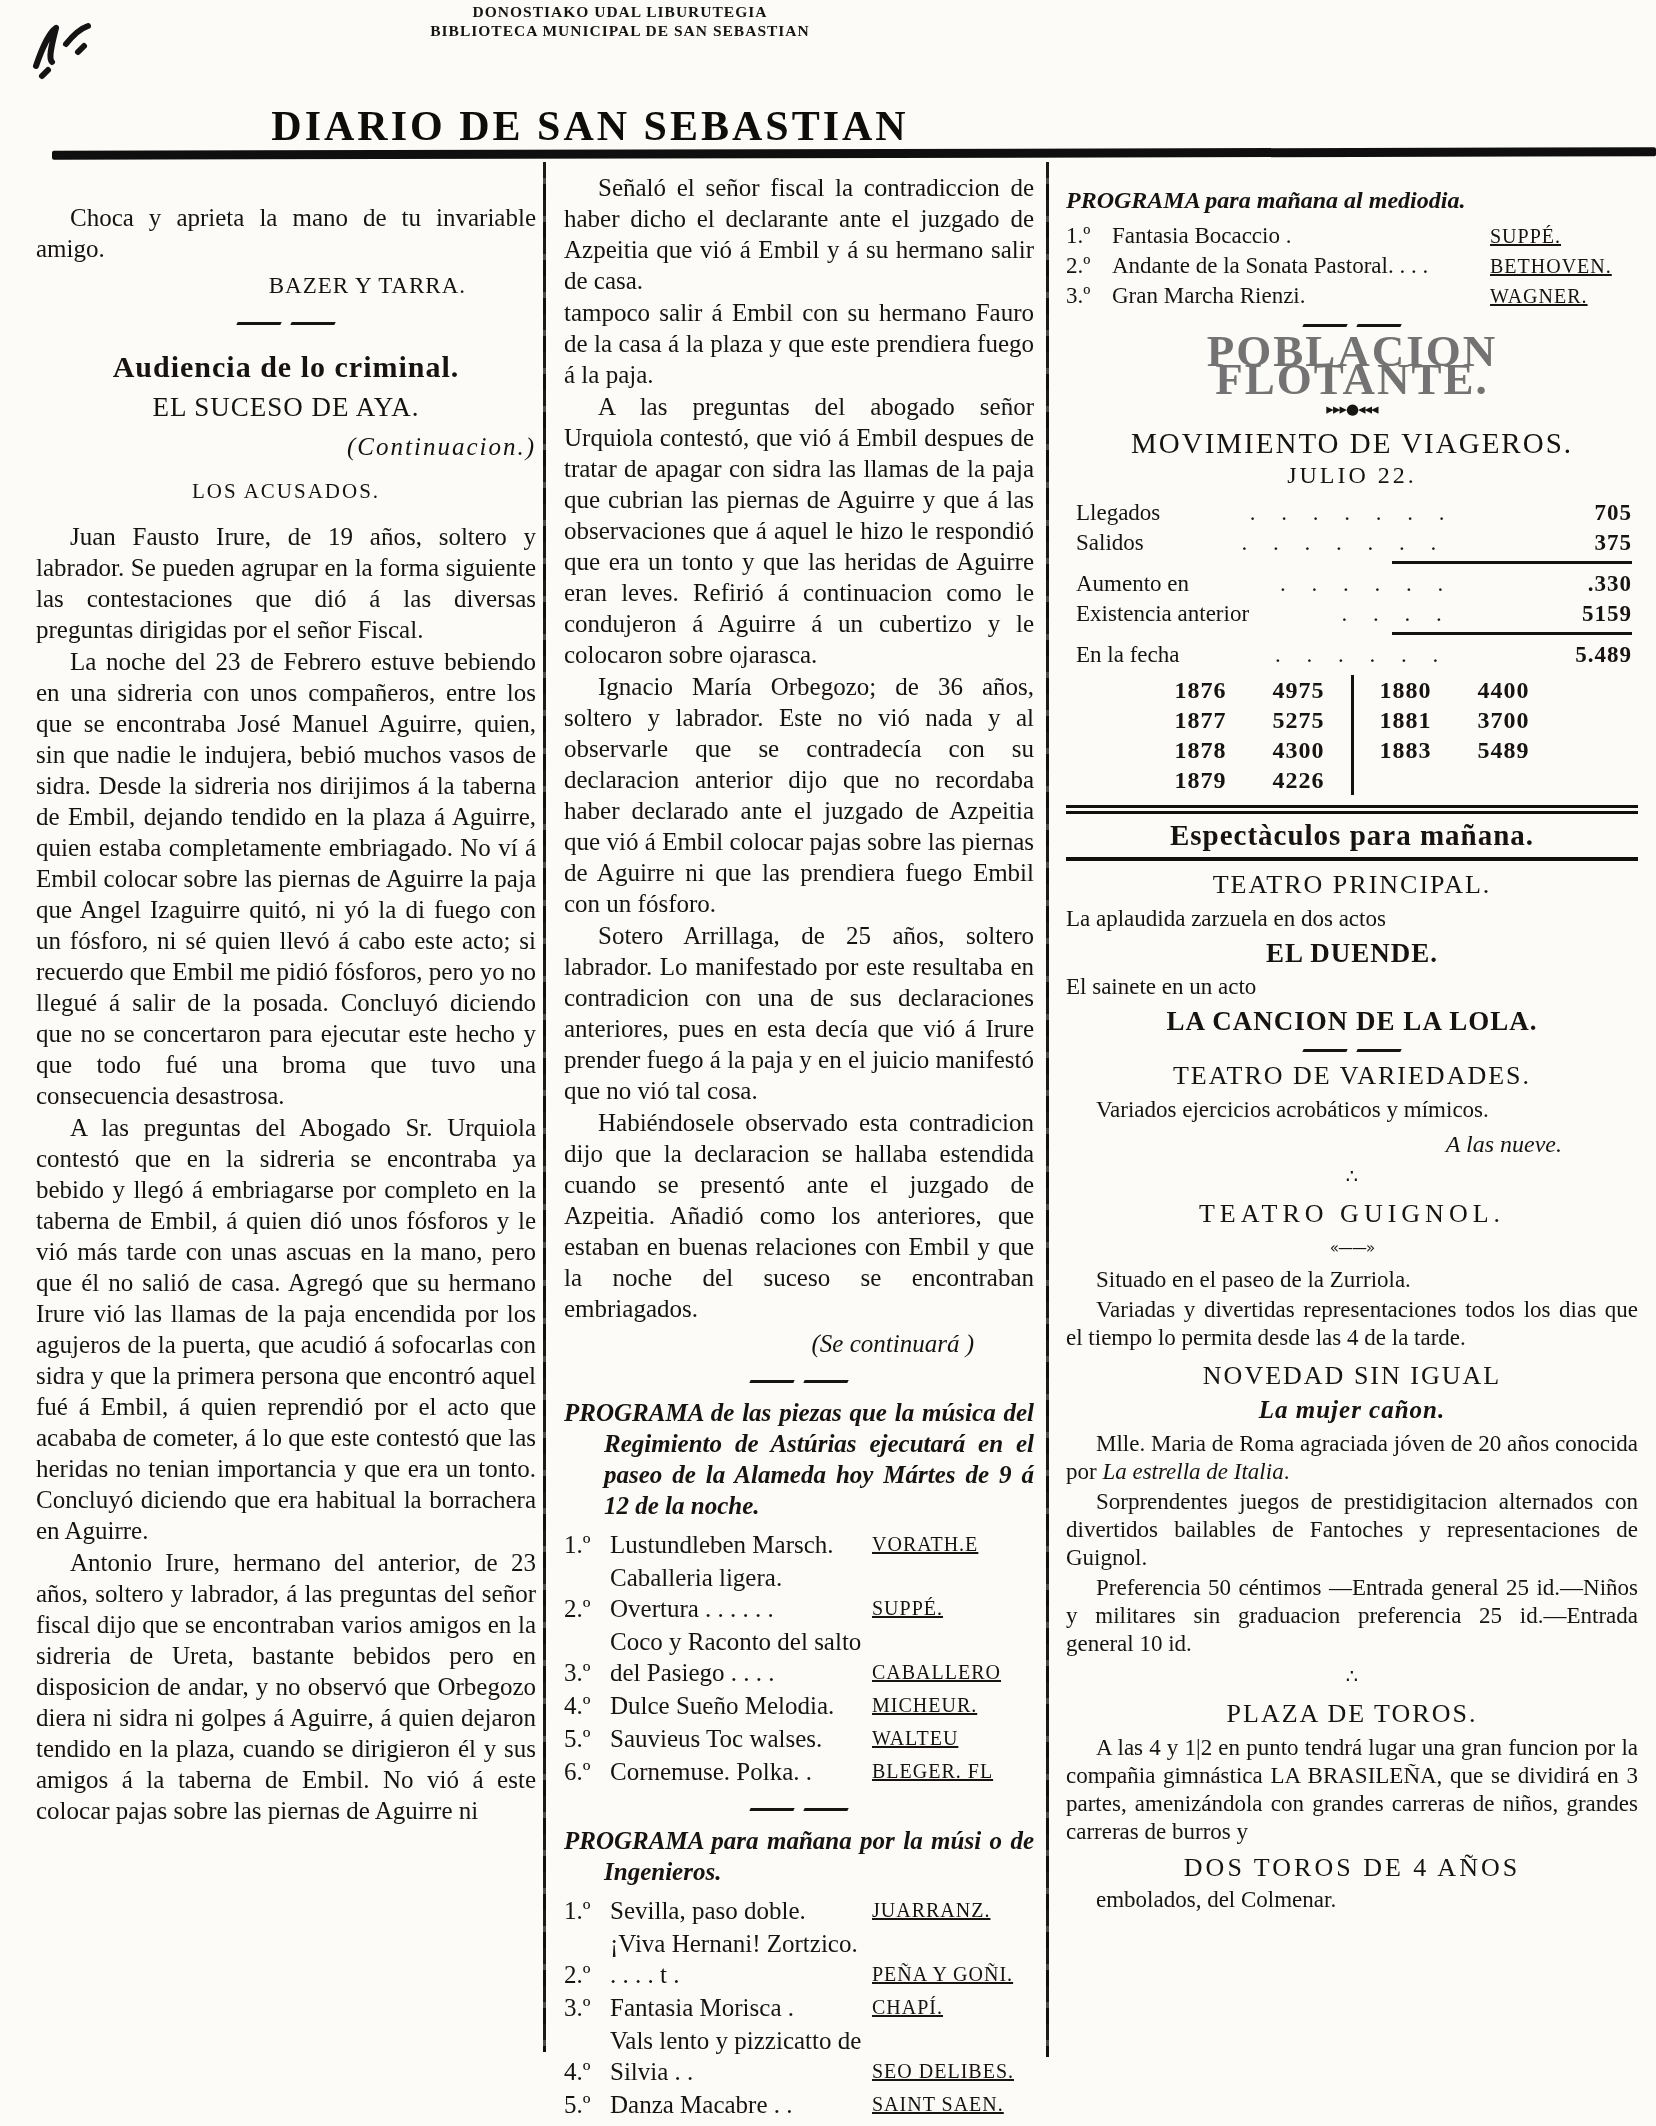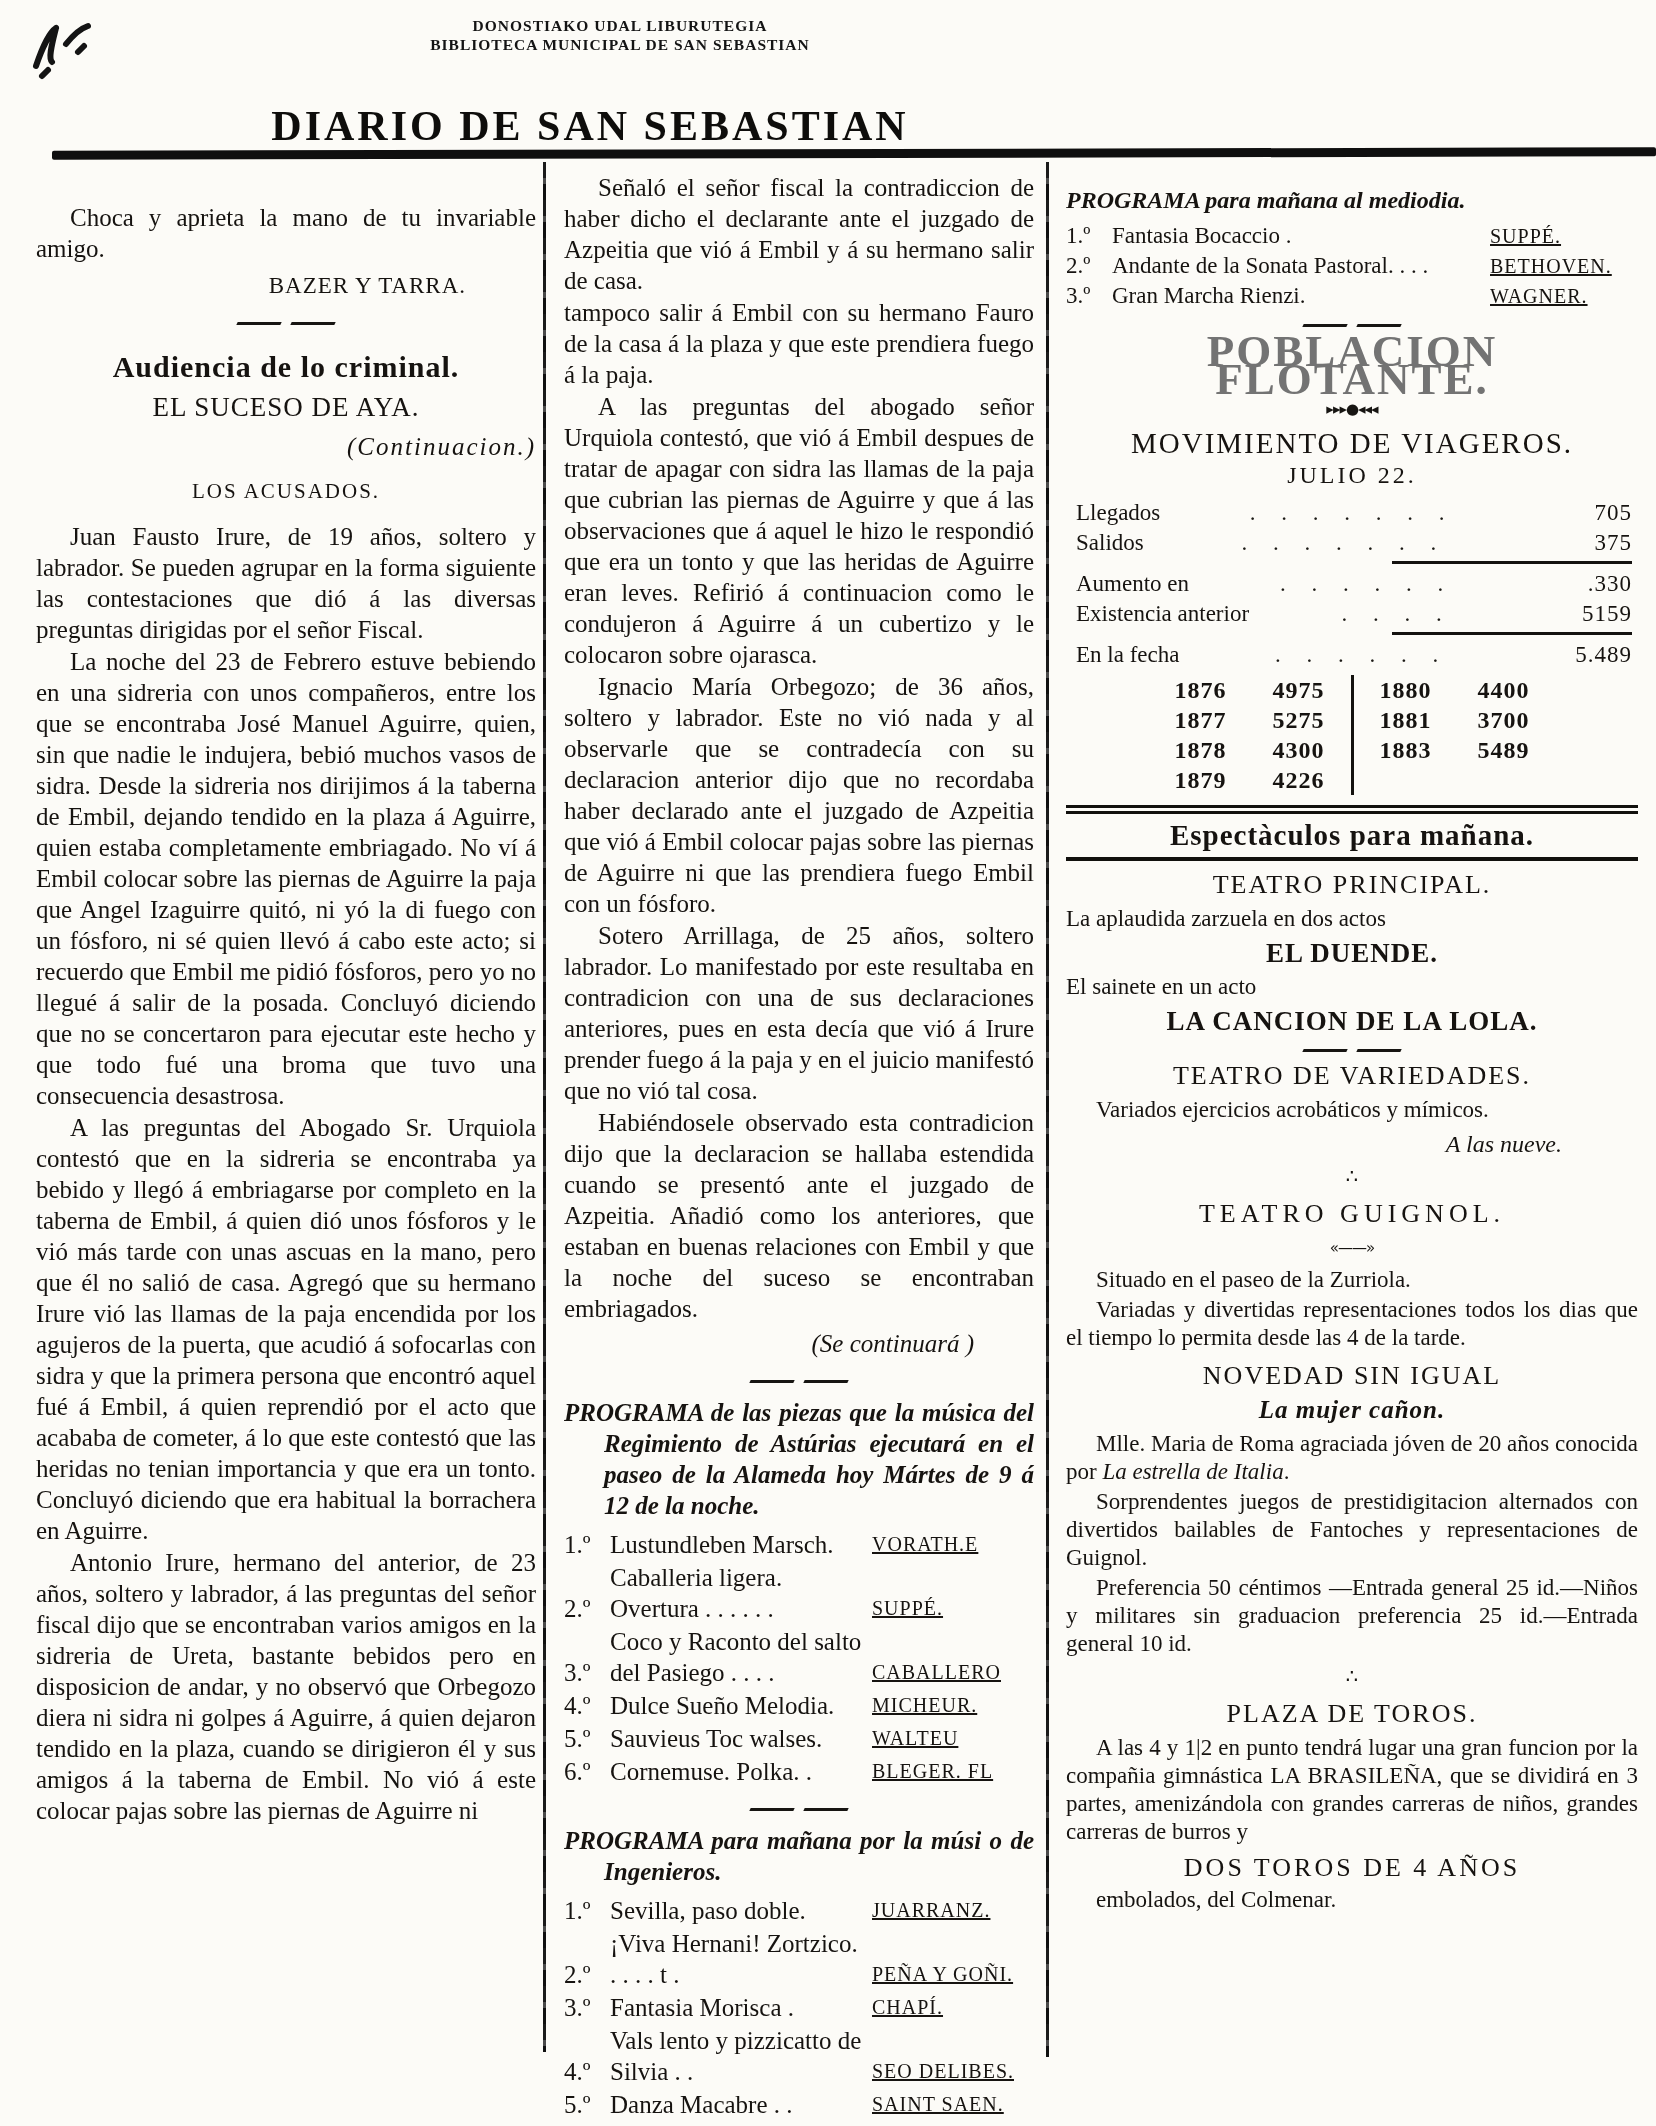"DONOSTIAKO UDAL LIBURUTEGIA" .stamp { top: 16px -> 2px }
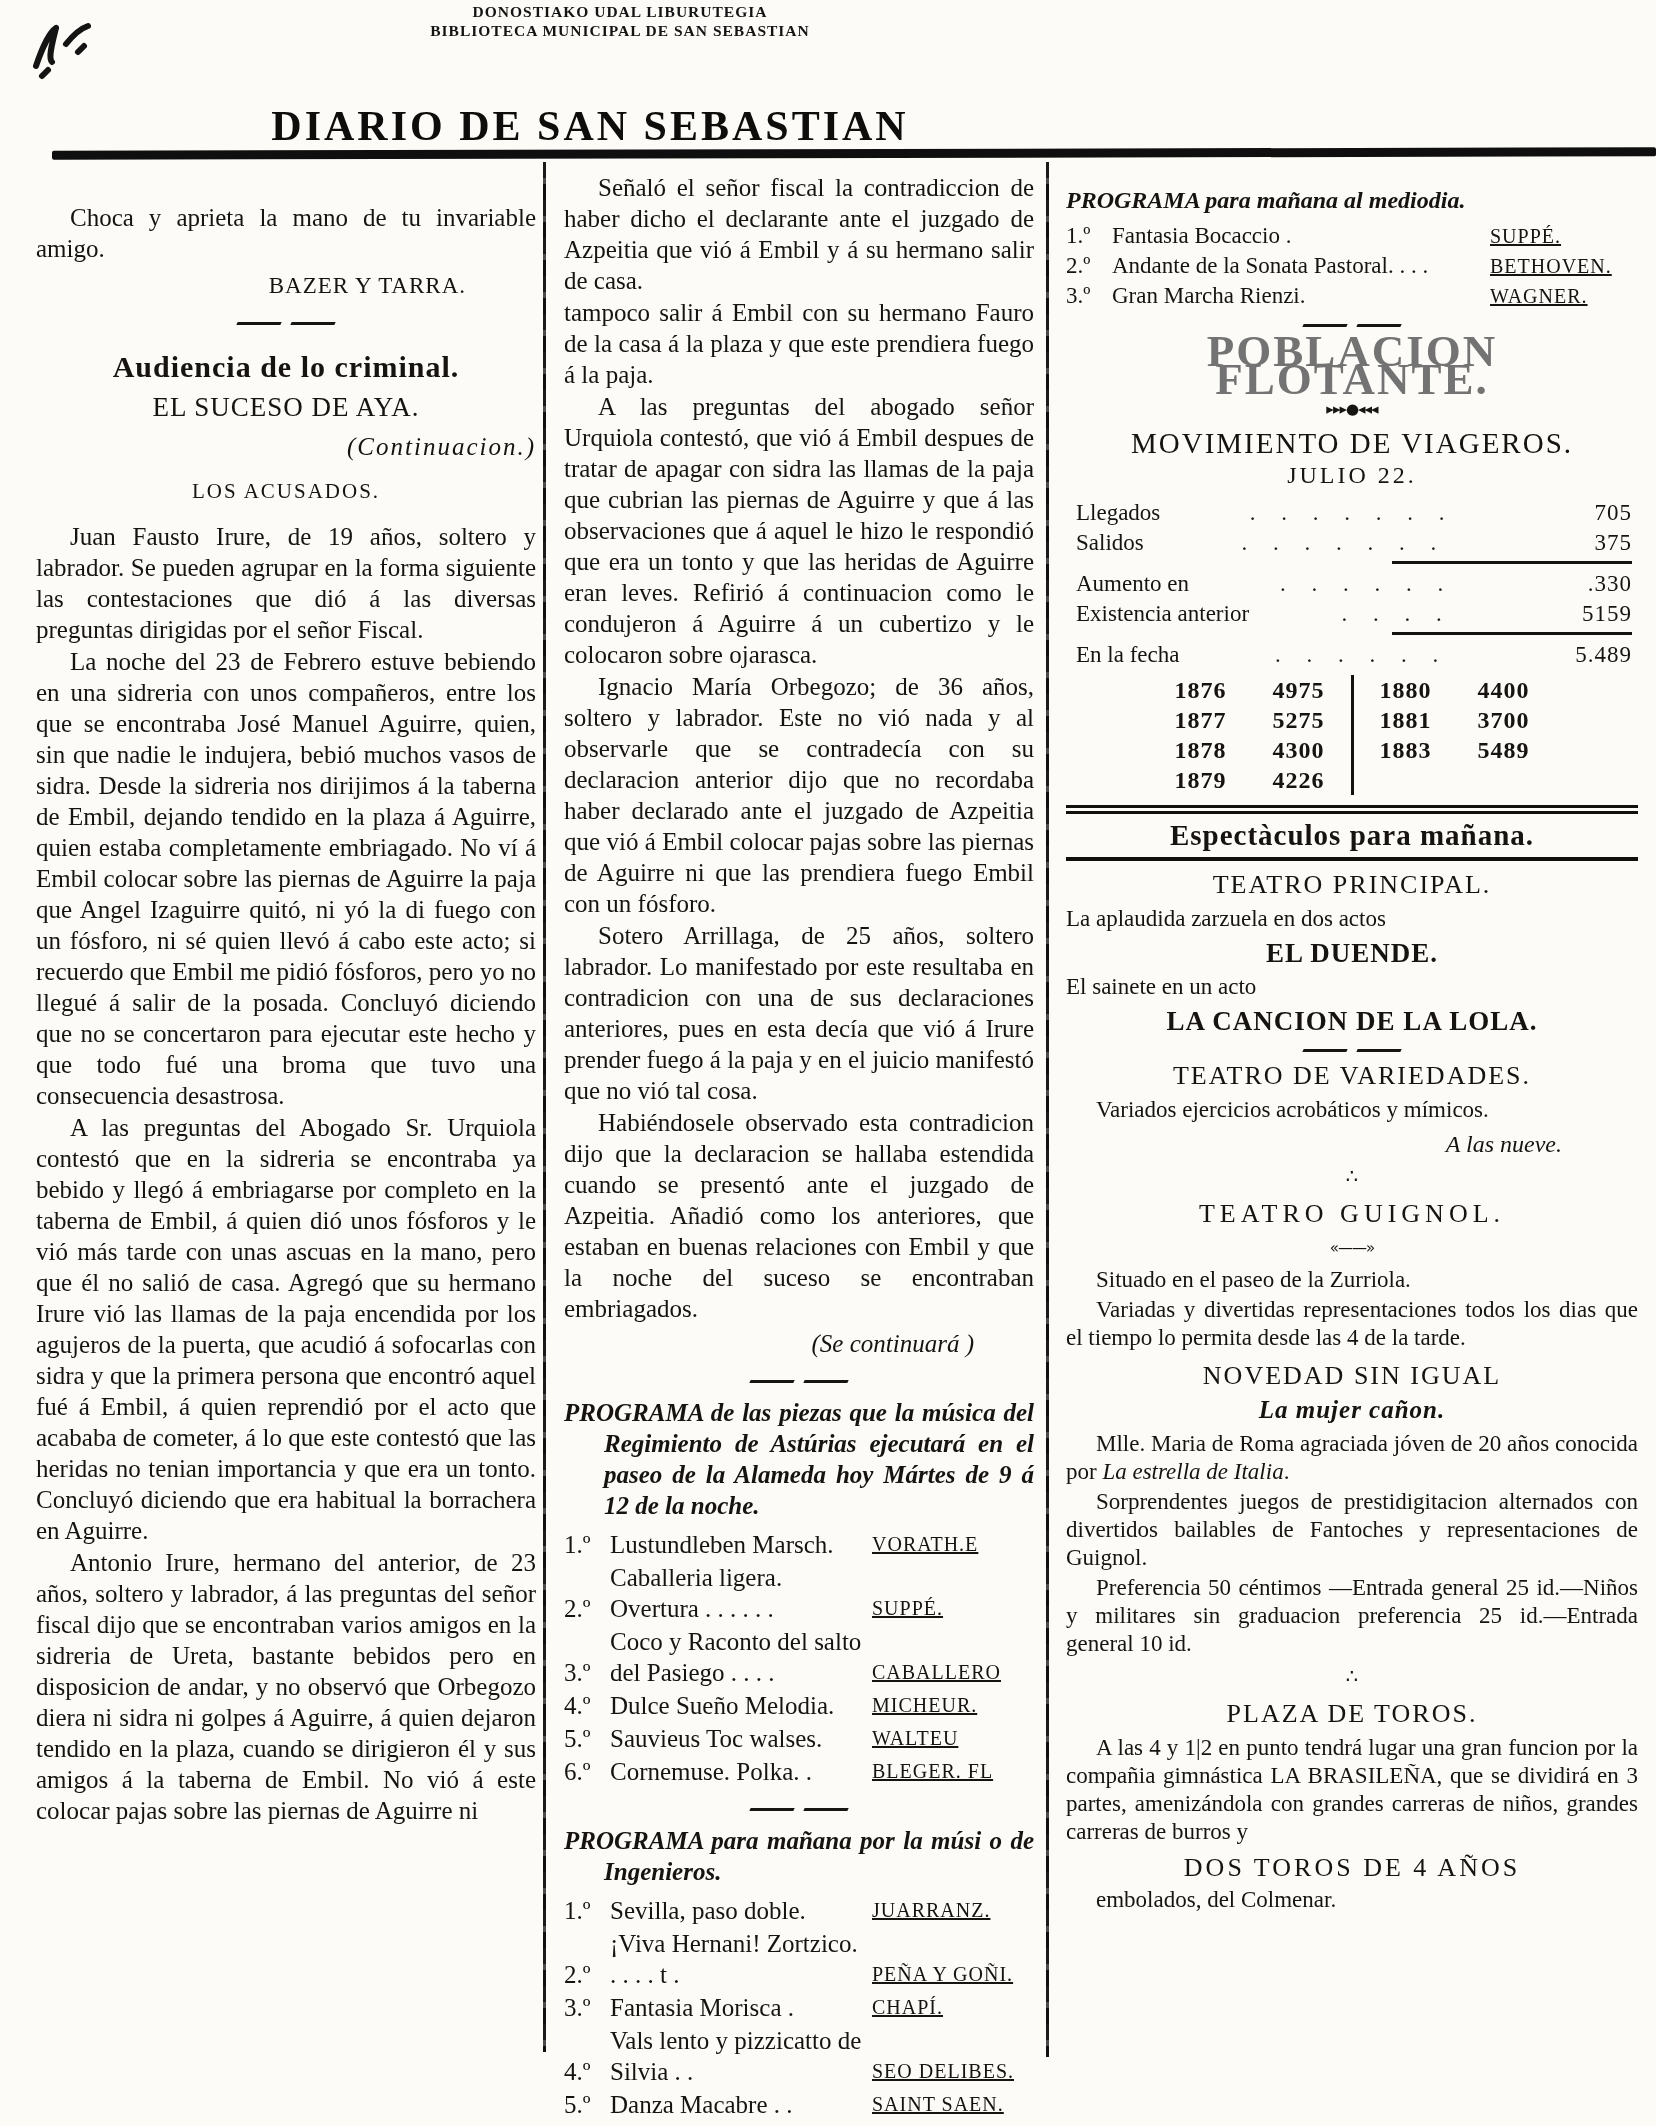"705" .sval { font-weight: normal -> bold }
